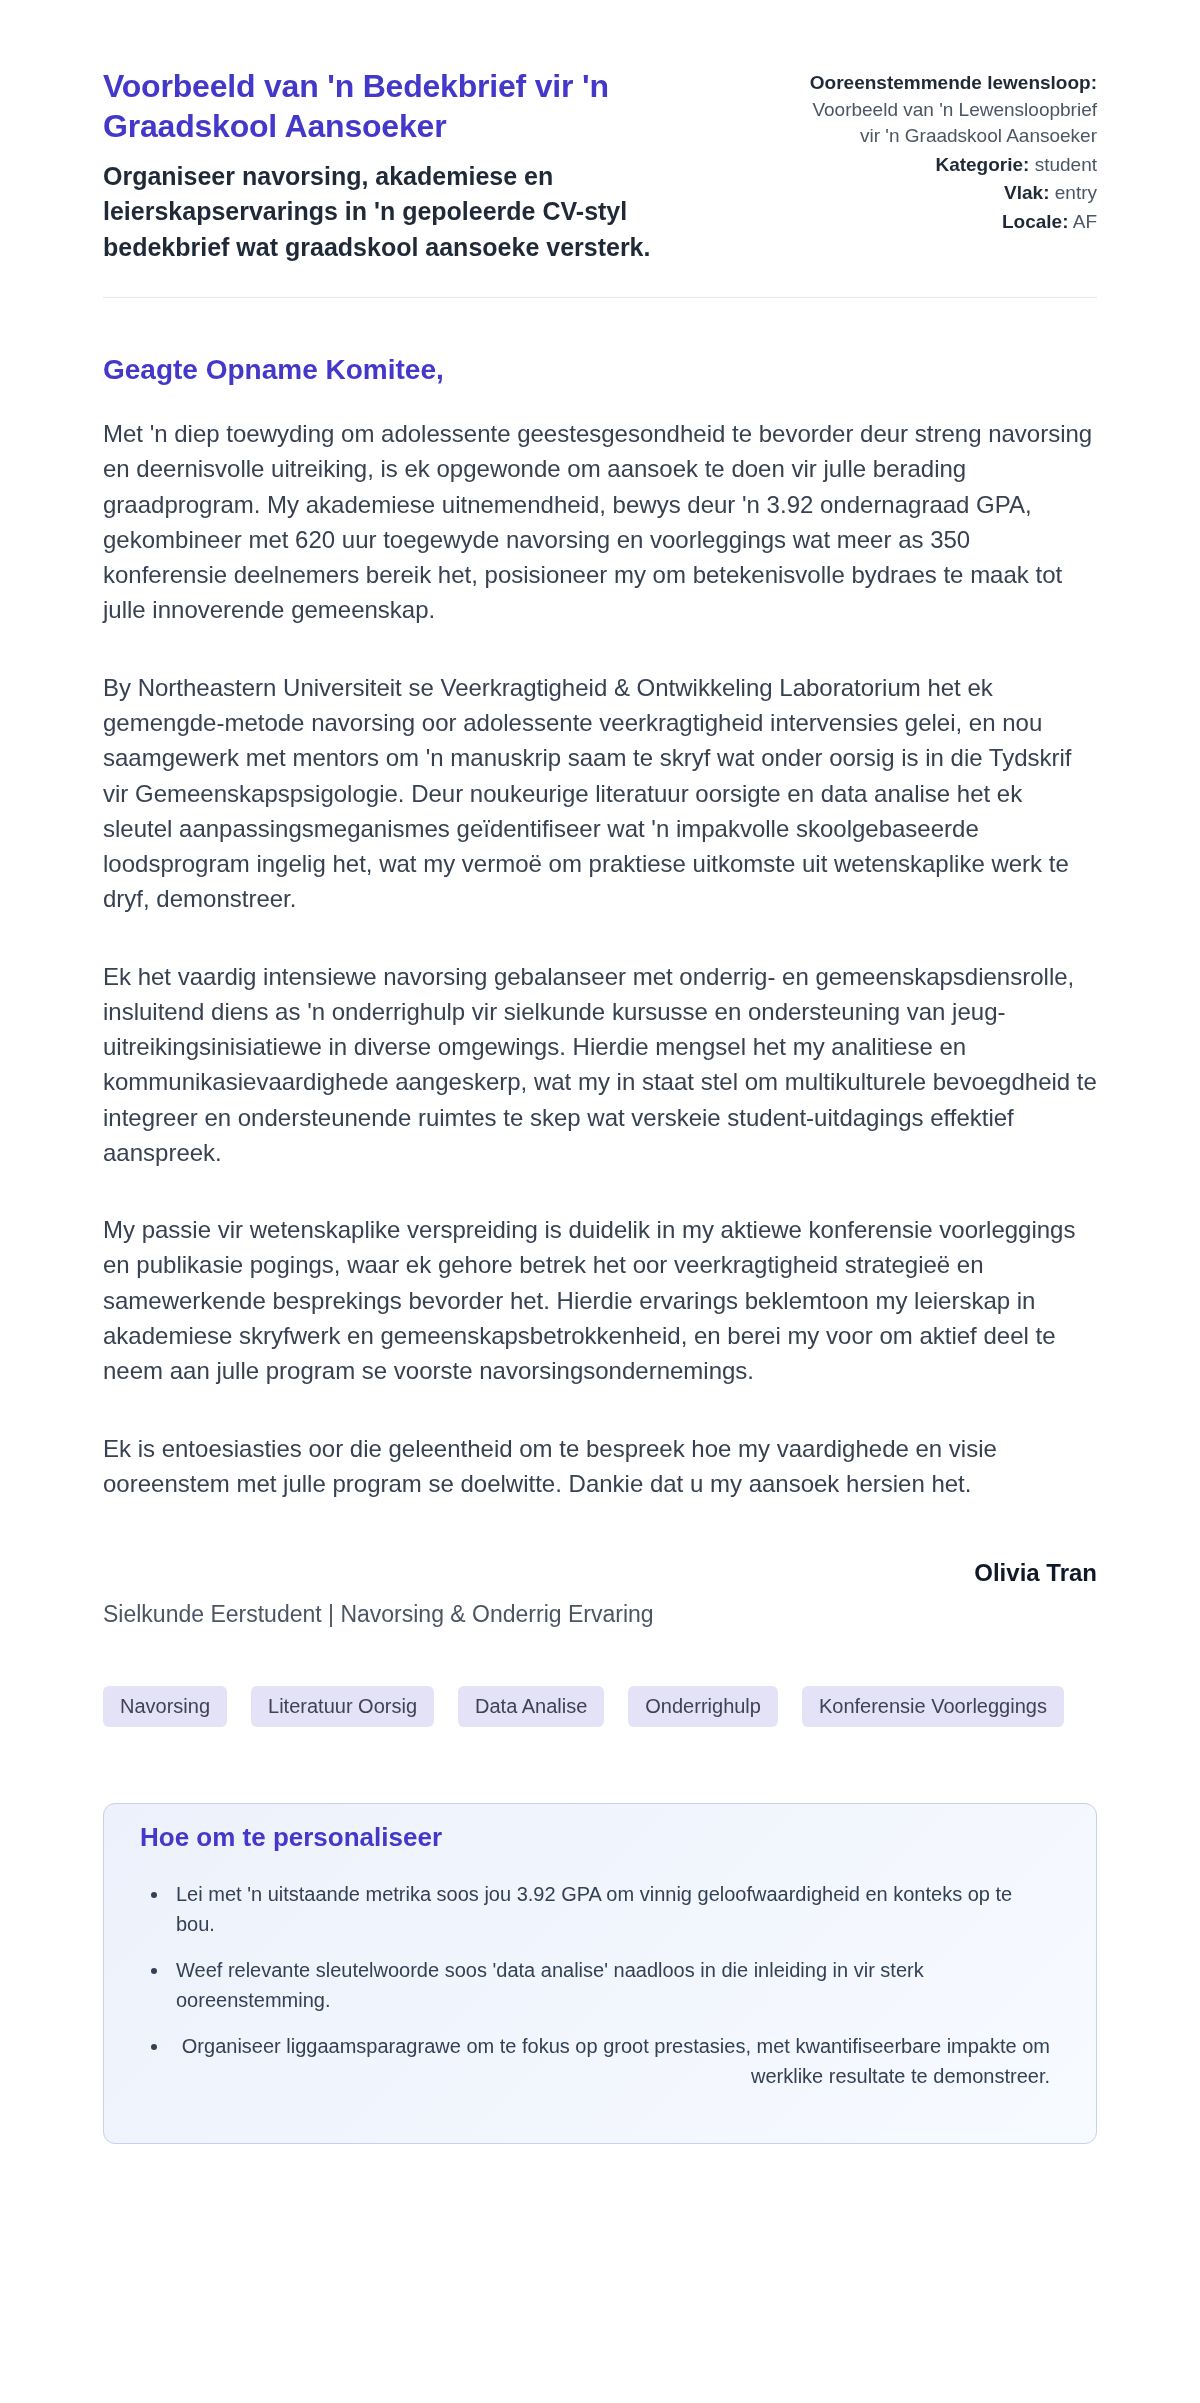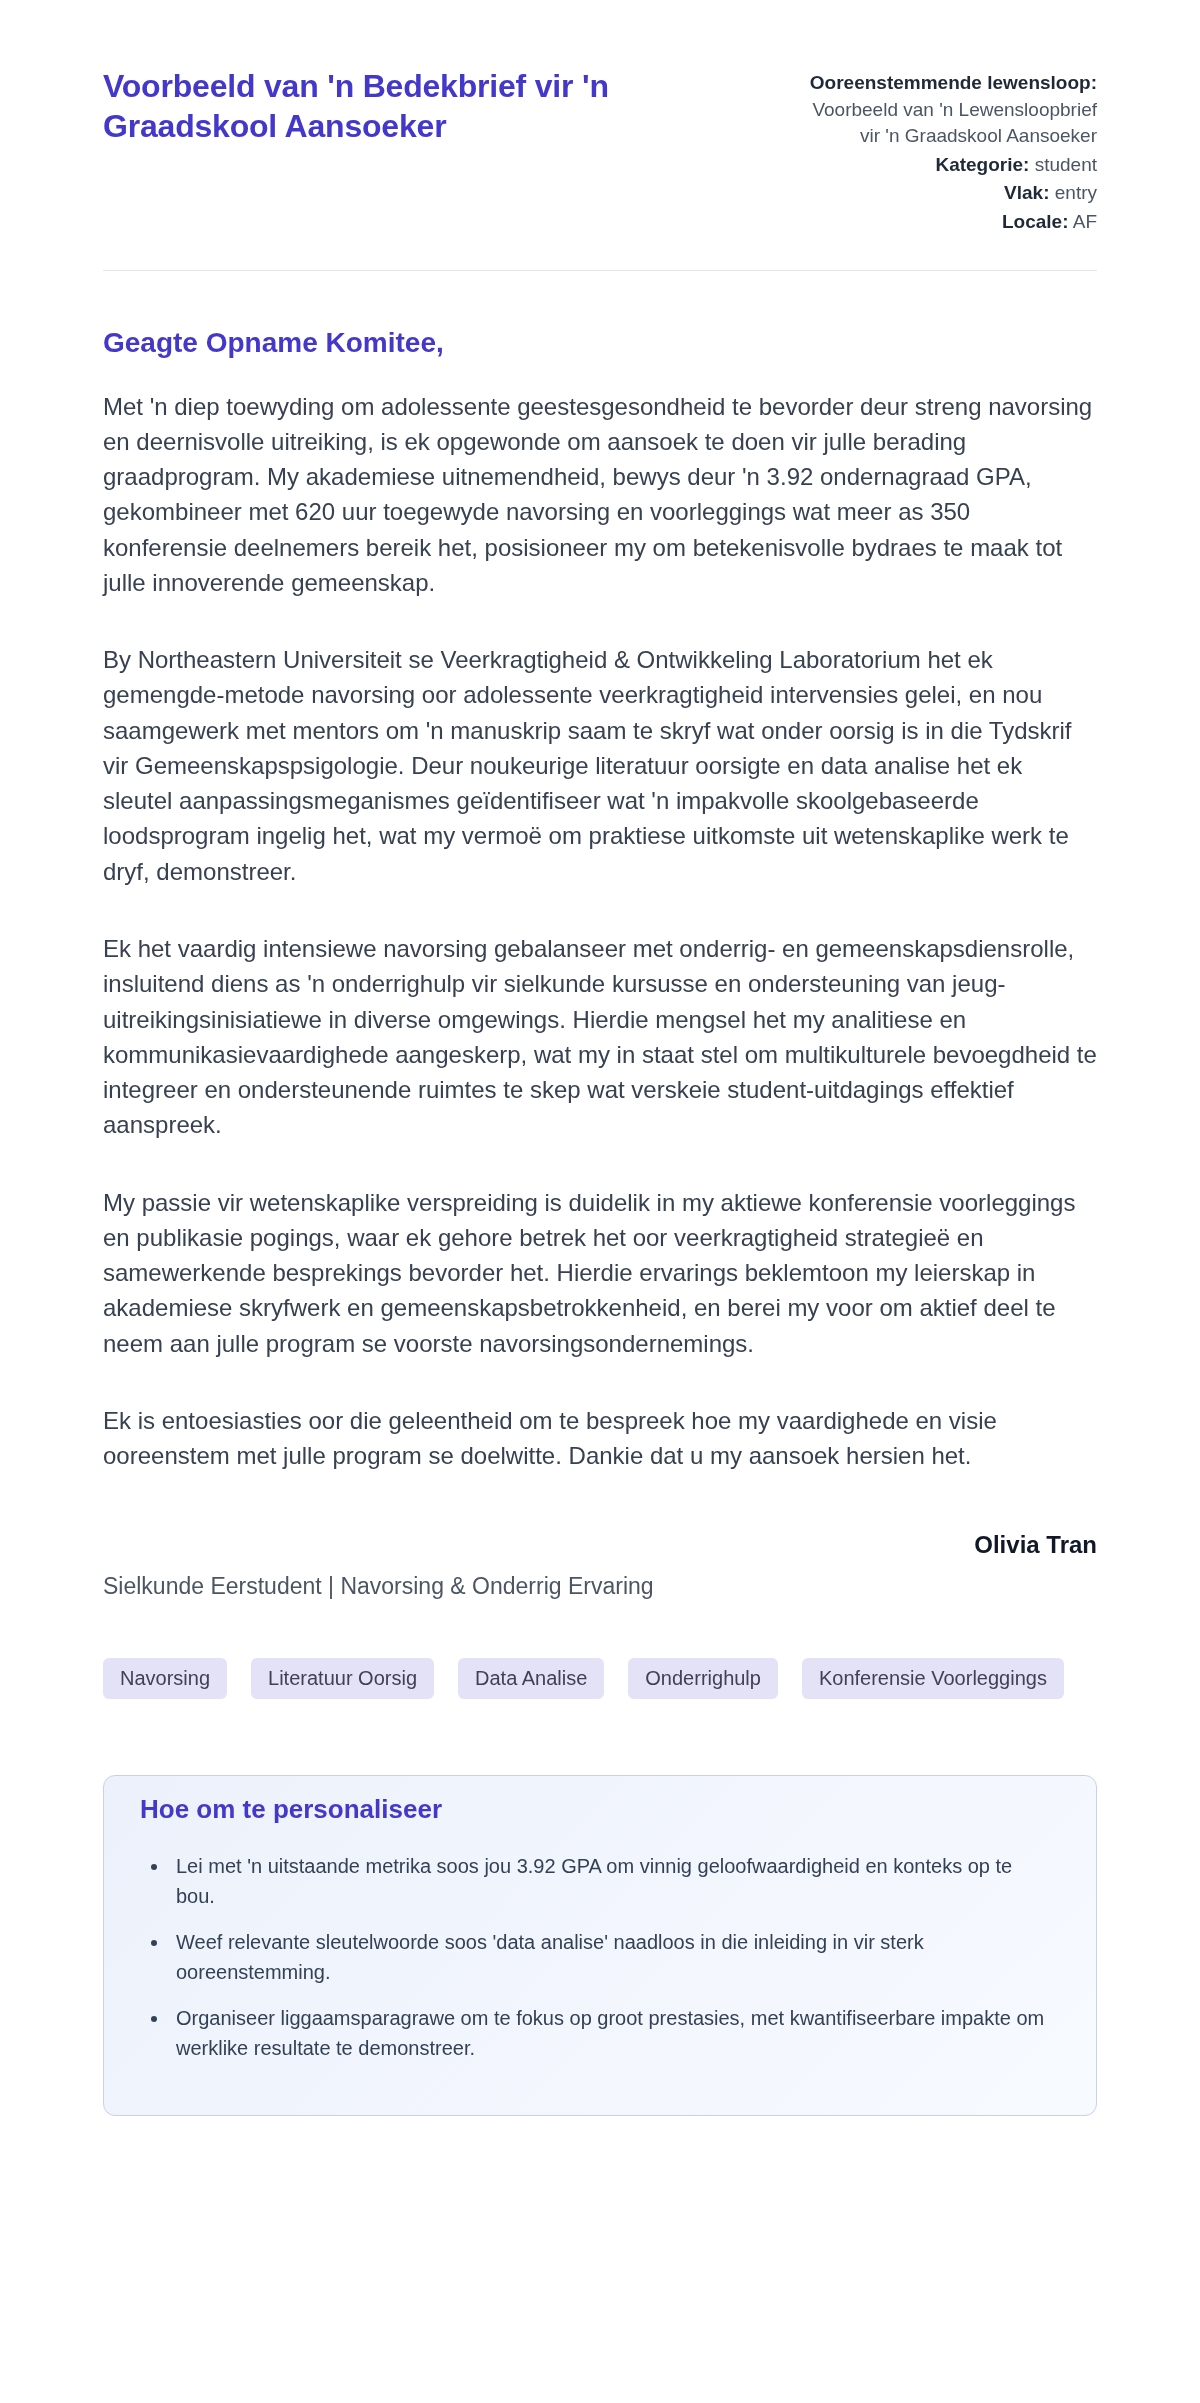"Organiseer navorsing, akademiese en" p.subtitle { html: none -> <p>Organiseer navorsing, akademiese en leierskapservarings in 'n gepoleerde CV-styl bedekbrief wat graadskool aansoeke versterk.</p> }
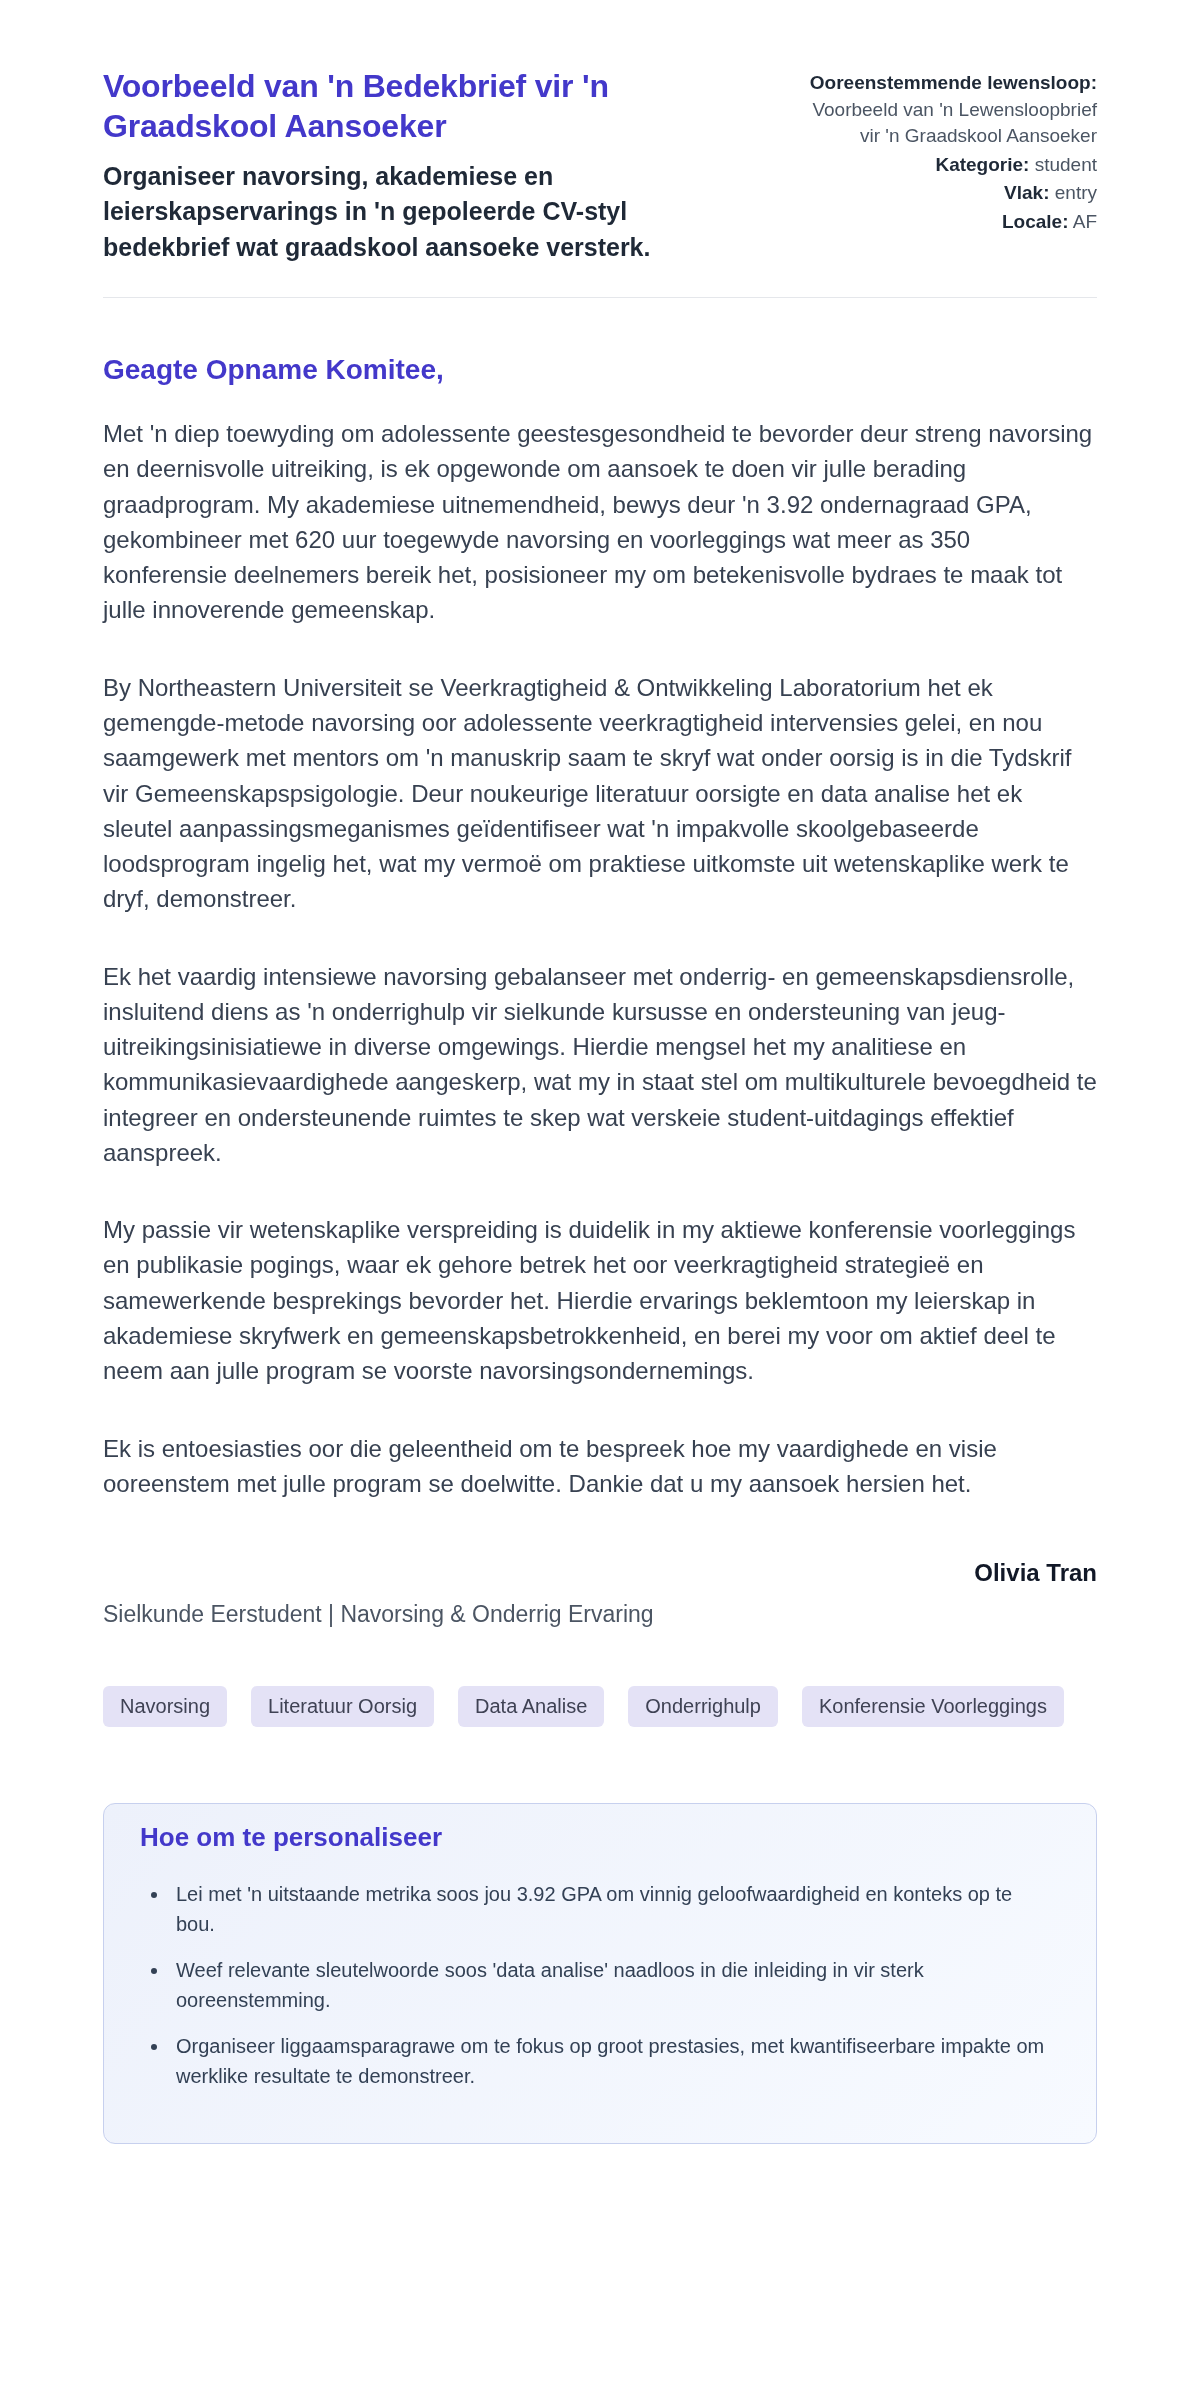"Organiseer liggaamsparagrawe om te fokus" .tips li:last-child { text-align: none -> right }
